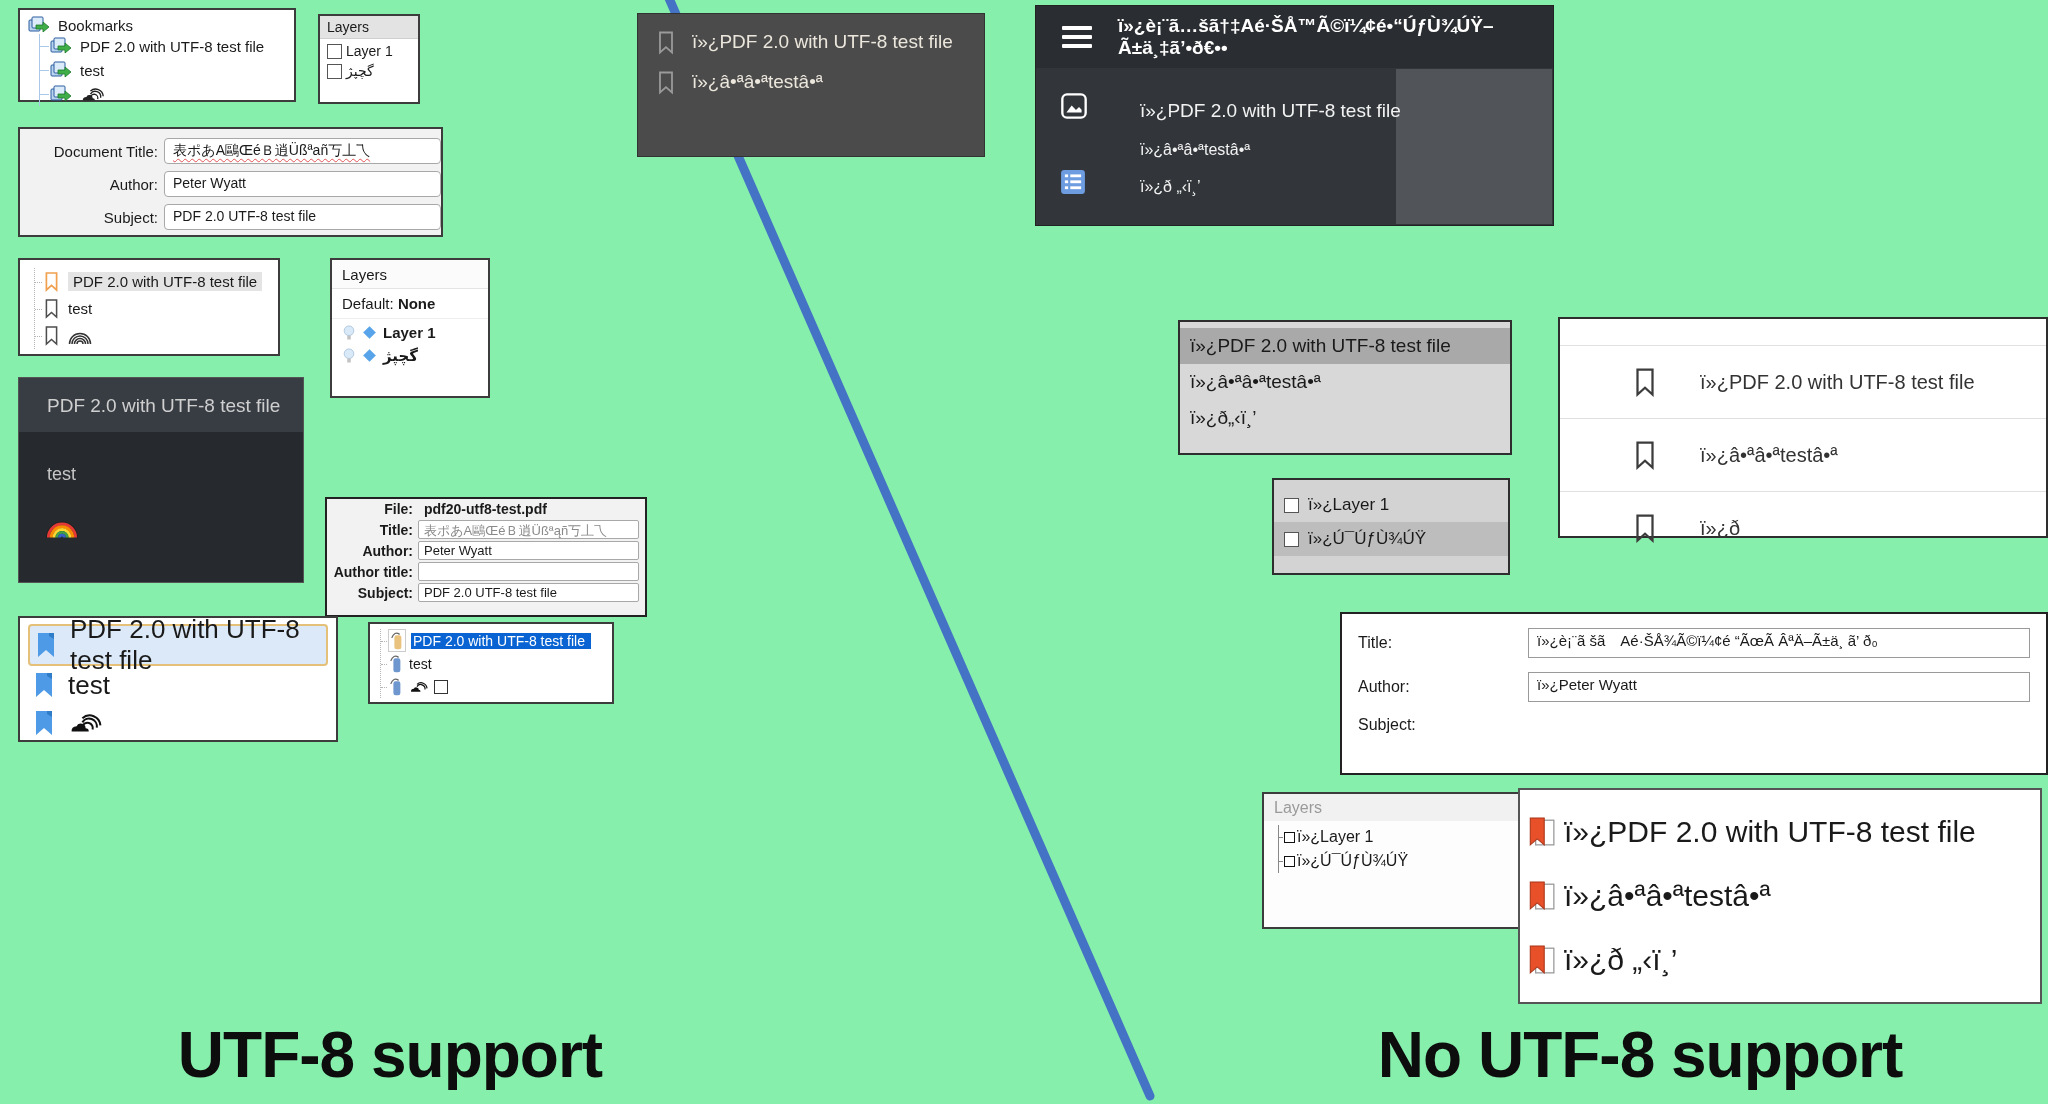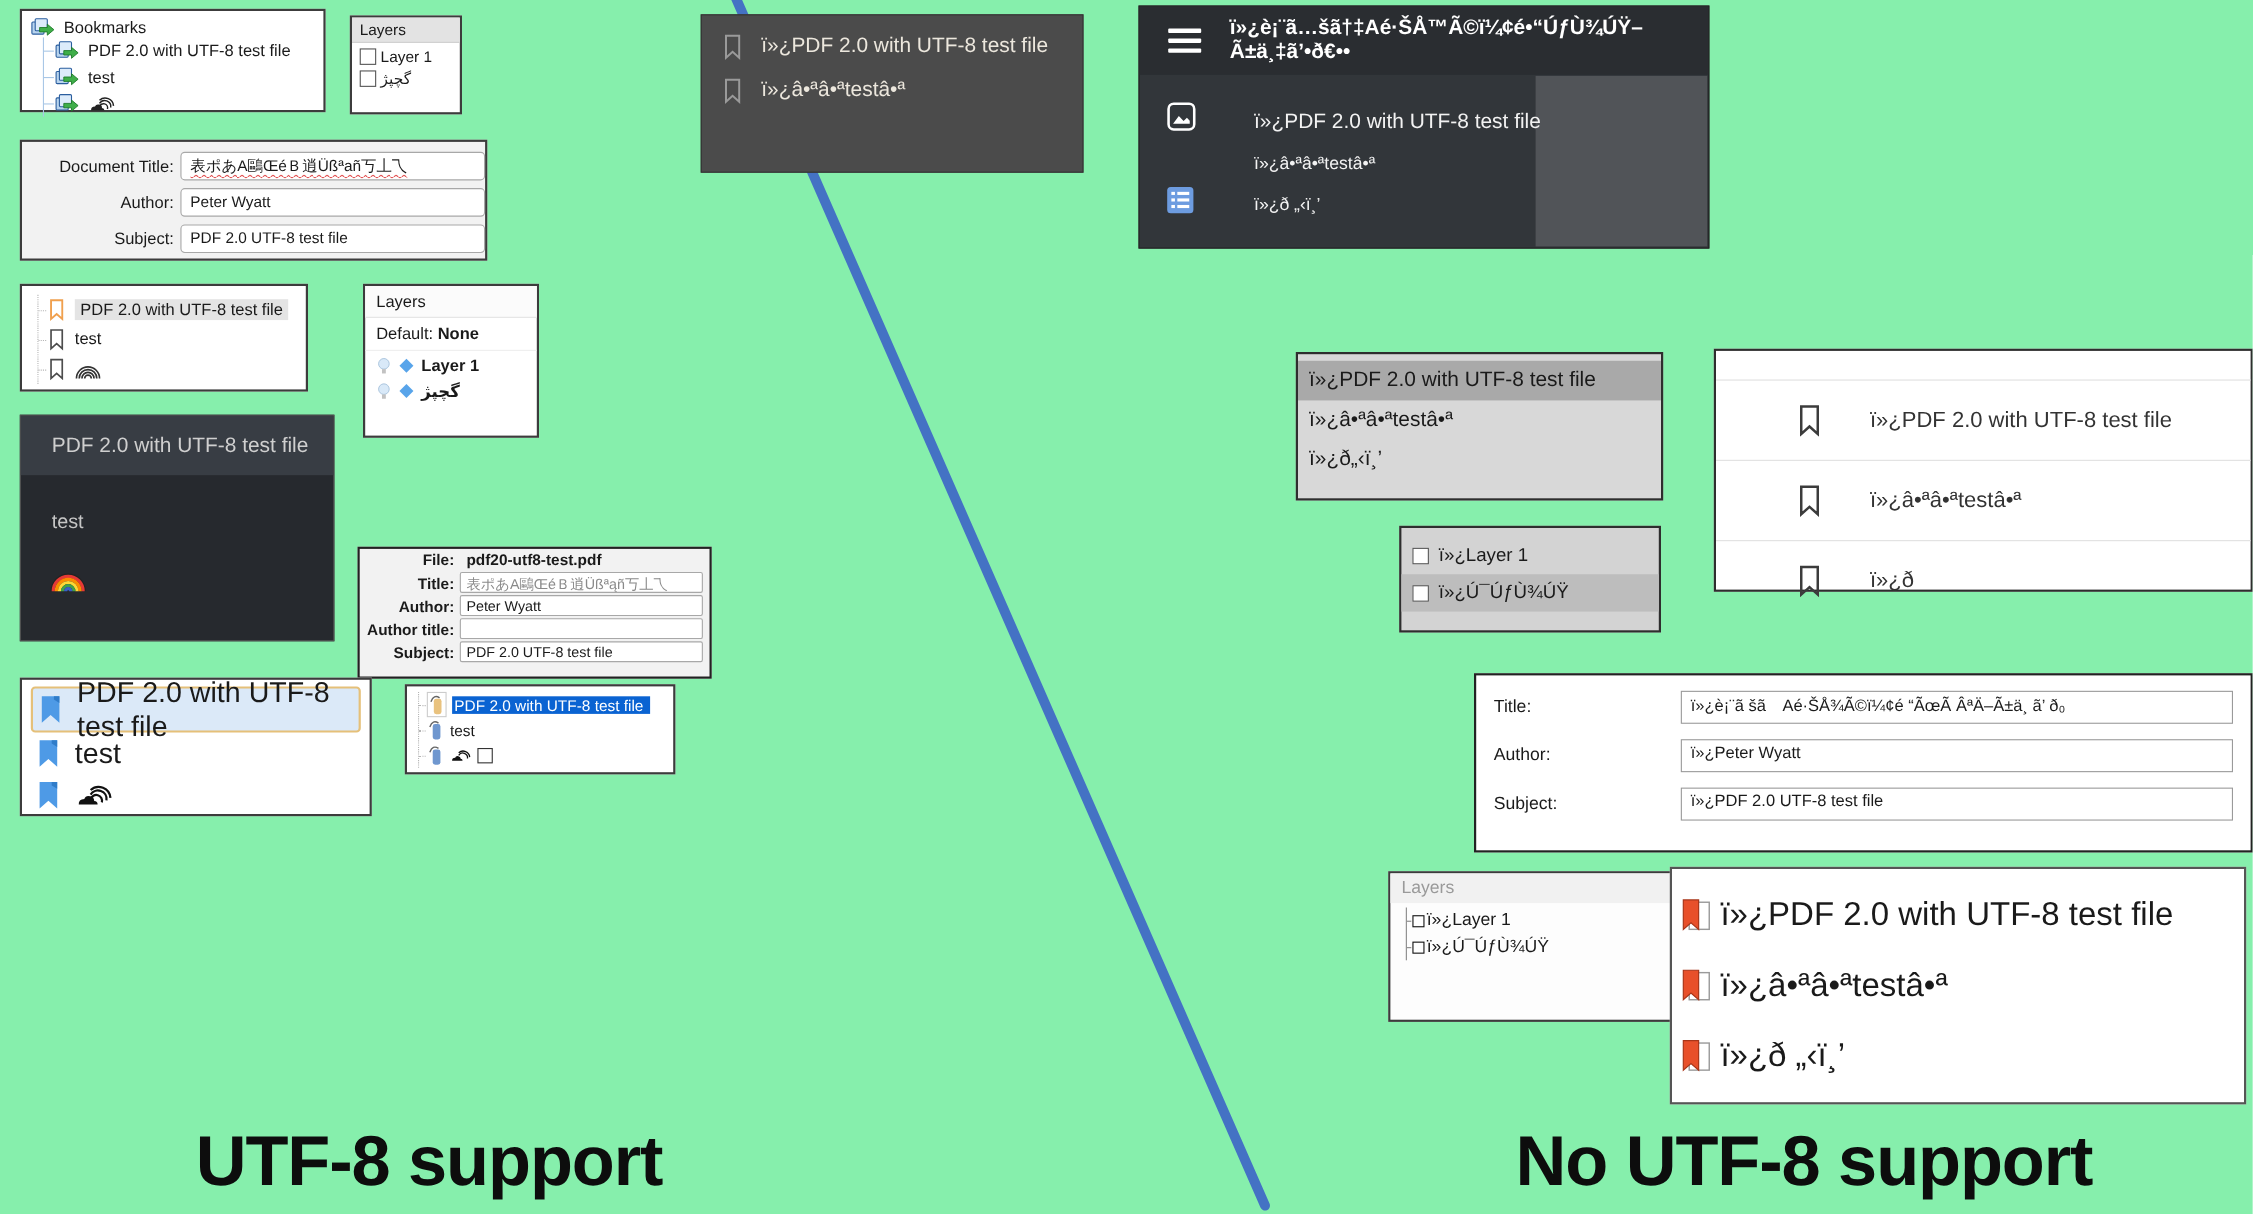"ï»¿PDF 2.0 UTF-8 test file" div.input { html: <div>ï»¿PDF 2.0 UTF-8 test file</div> -> none }
